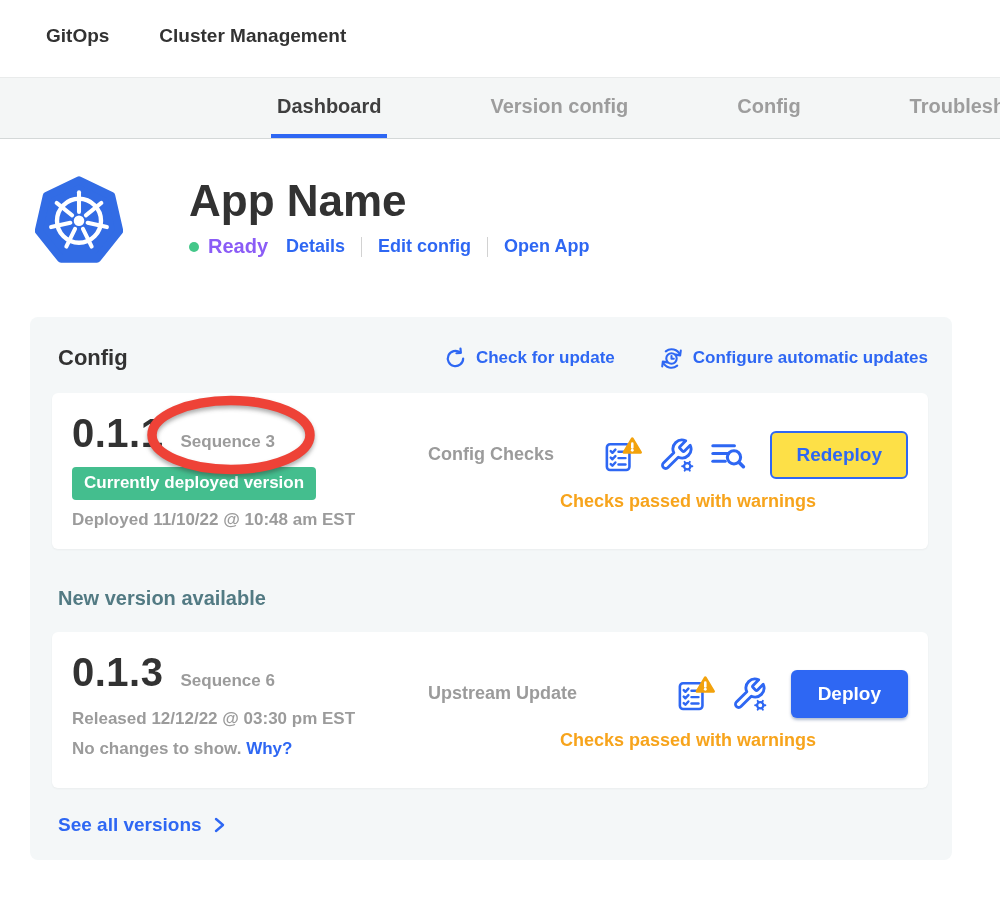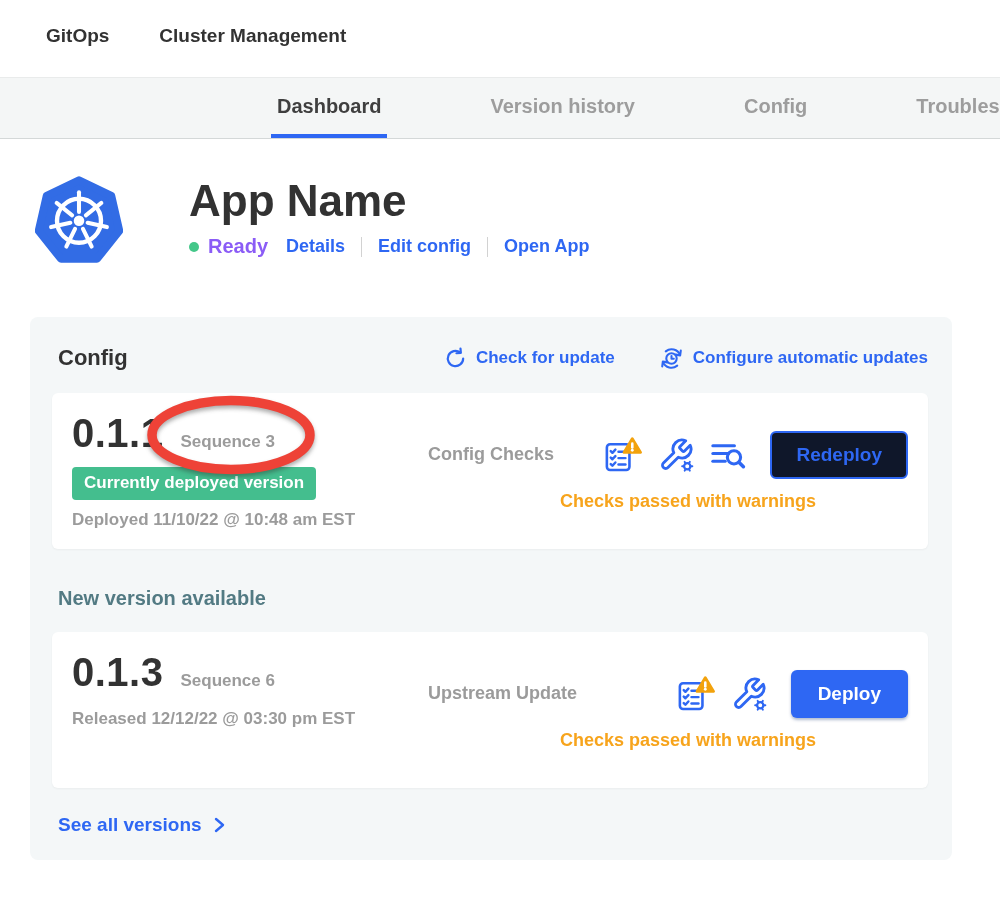"Version history" div.subnav-tab { text: history -> config }
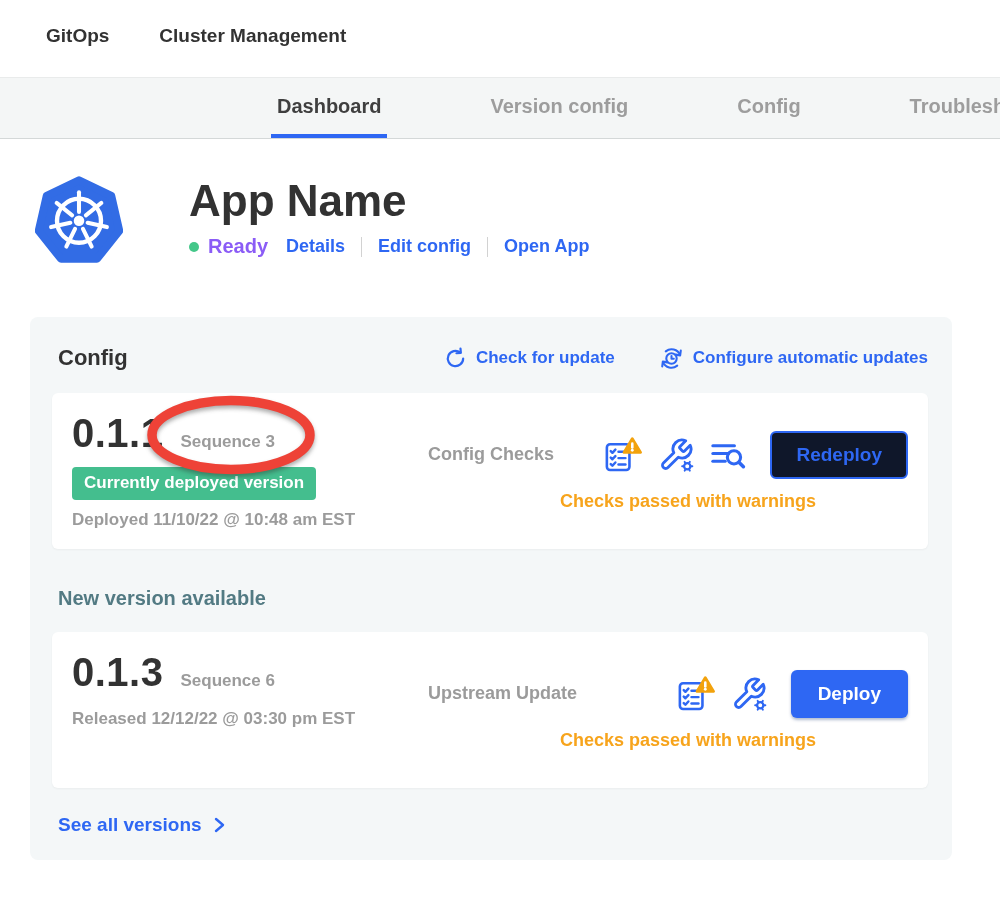"Redeploy" .btn-outline { background: #0f172a -> #fde047 }
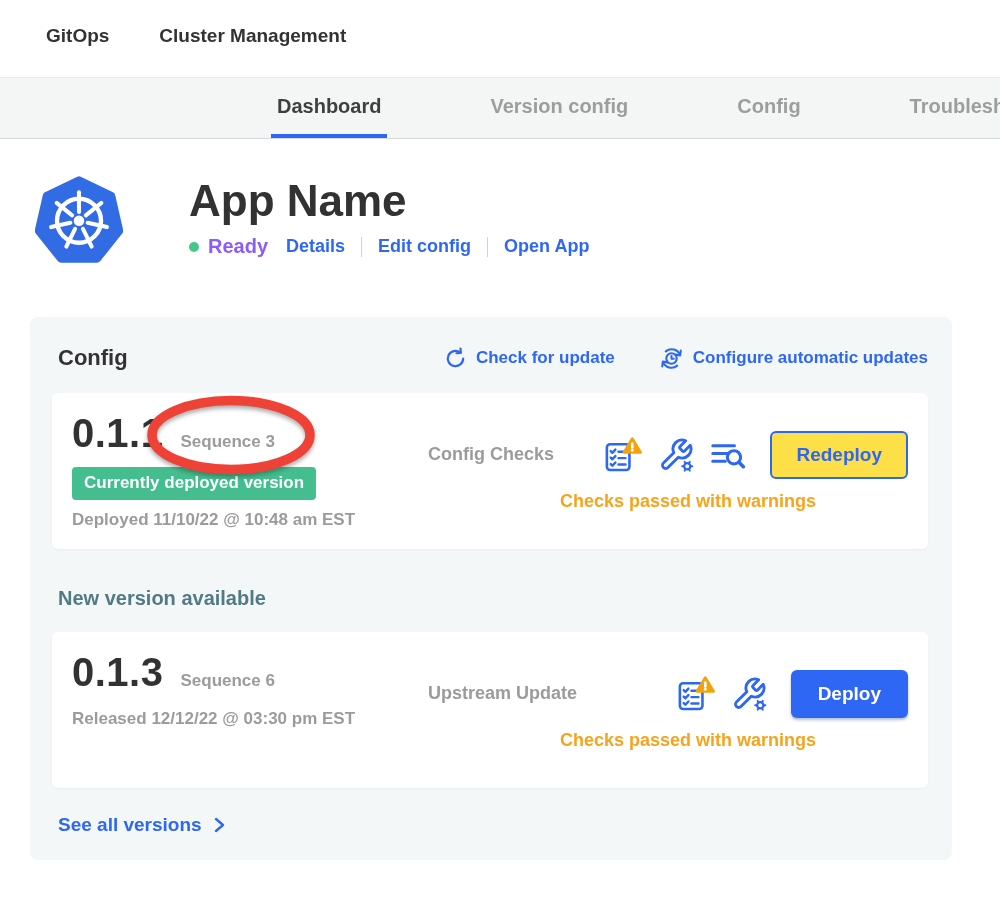"No changes to show. Why?" div.gray-line { html: none -> <div> <span>No changes to show.</span> <span>Why?</span> </div> }
